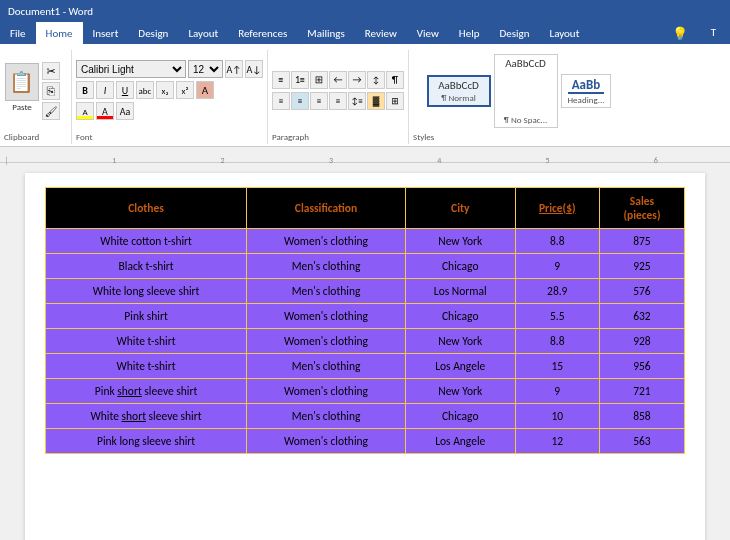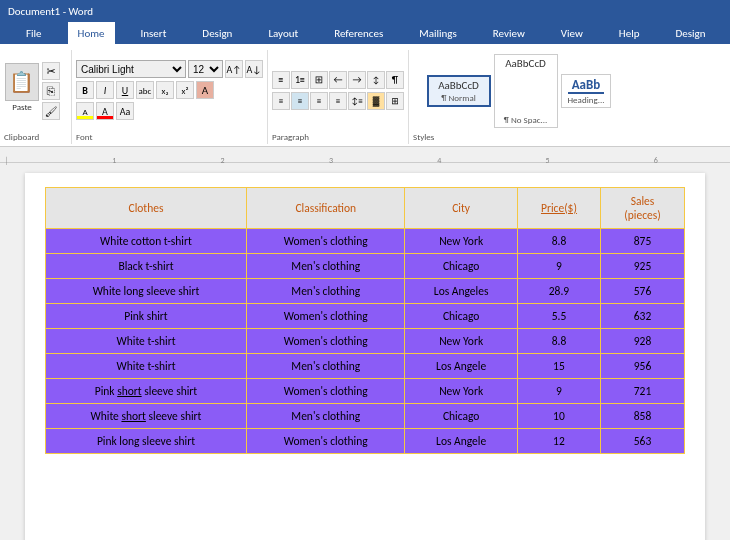"File" .menu-item { margin-left: 16px -> none }
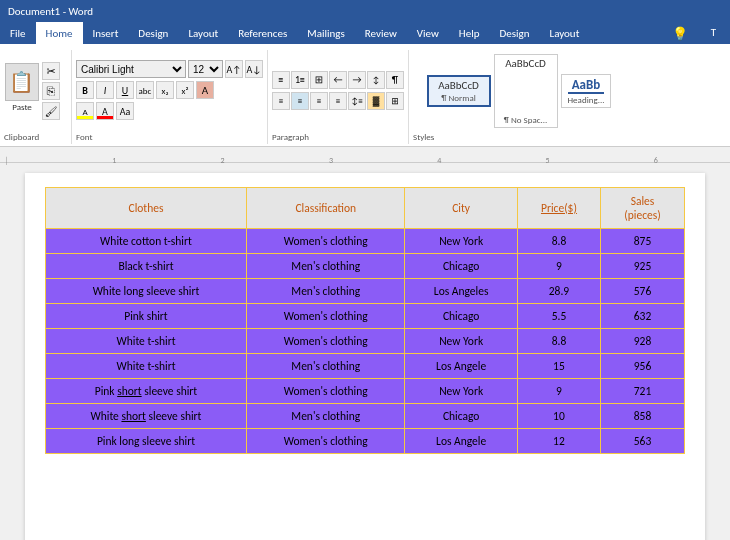"Clothes" .data-table th { background: #e5e5e5 -> #000000; font-weight: normal -> bold }
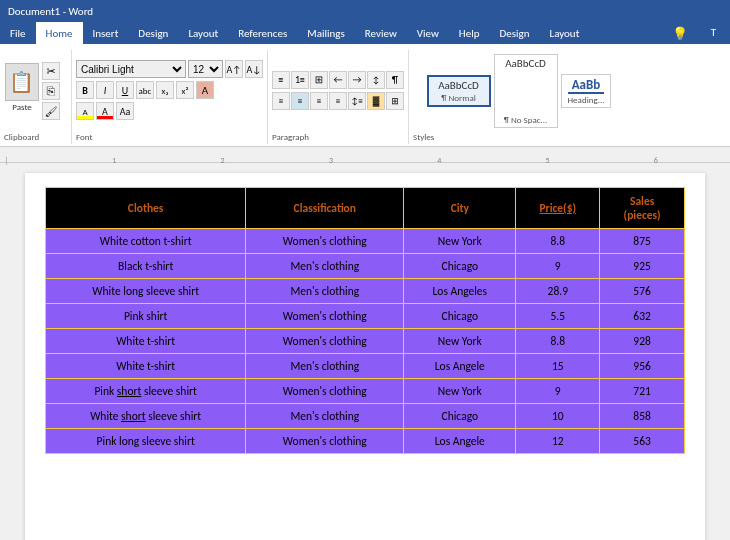"Los Angeles" td { text: Angeles -> Normal }
